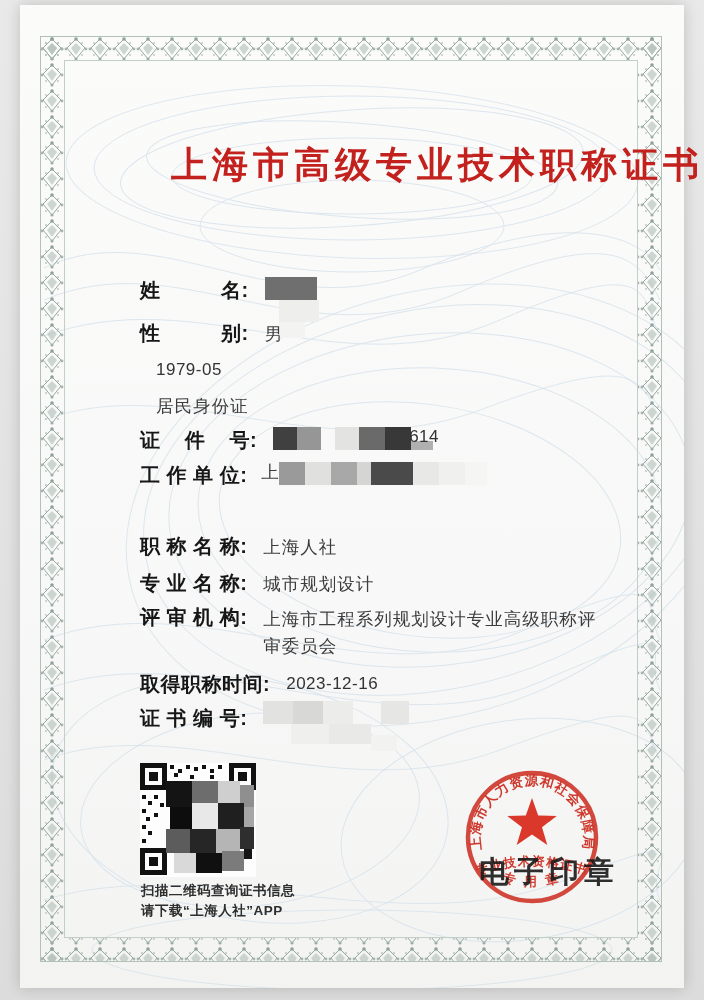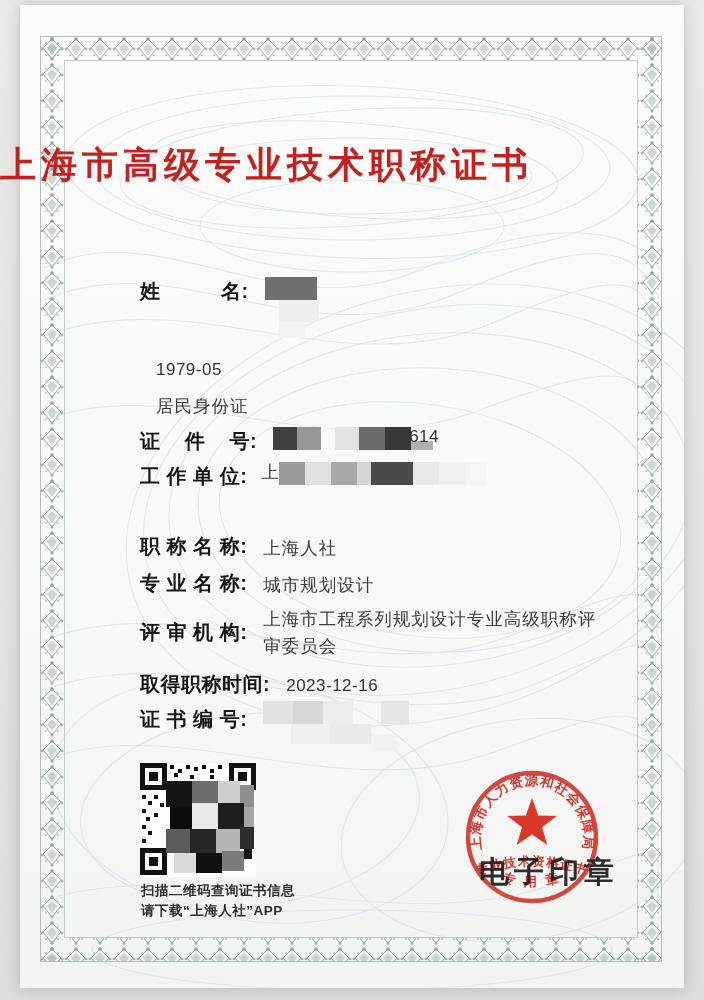"上海市高级专业技术职称证书" .title { text-align: left -> right }
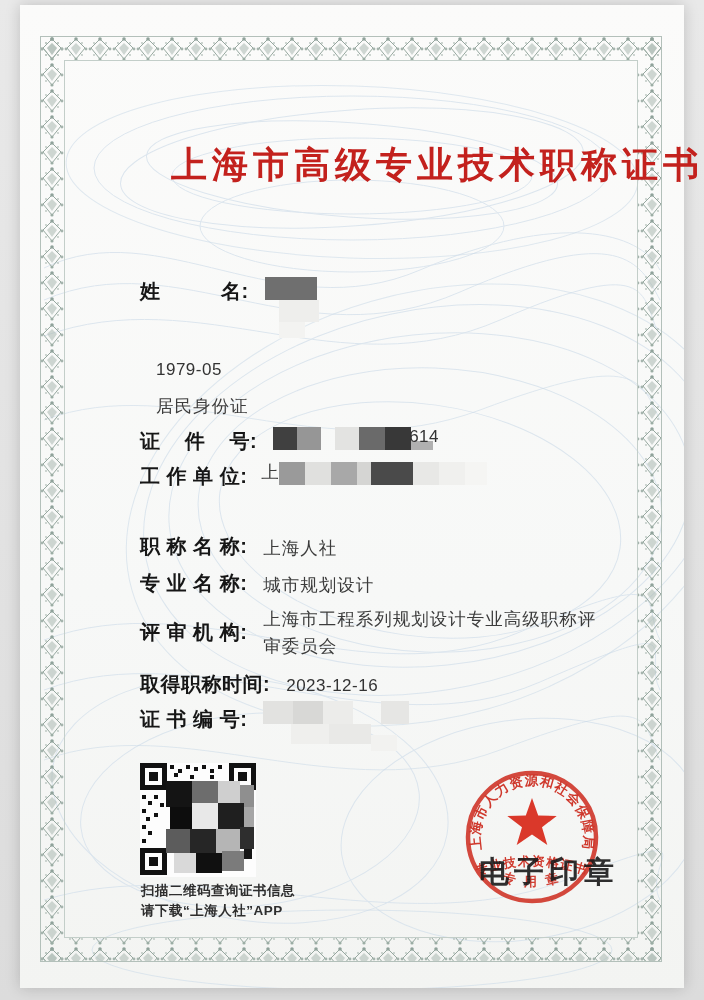"姓 名:" .row { align-items: center -> flex-start }
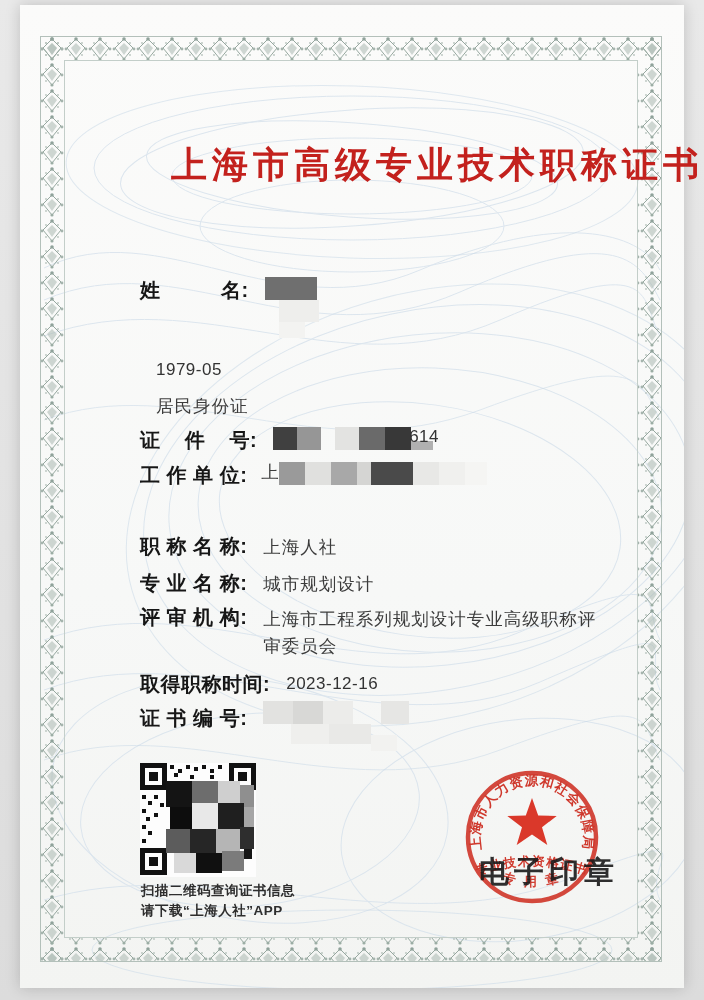"性 别:" div.row { html: none -> <div> <span>性 别:</span> <span>男</span> </div> }
